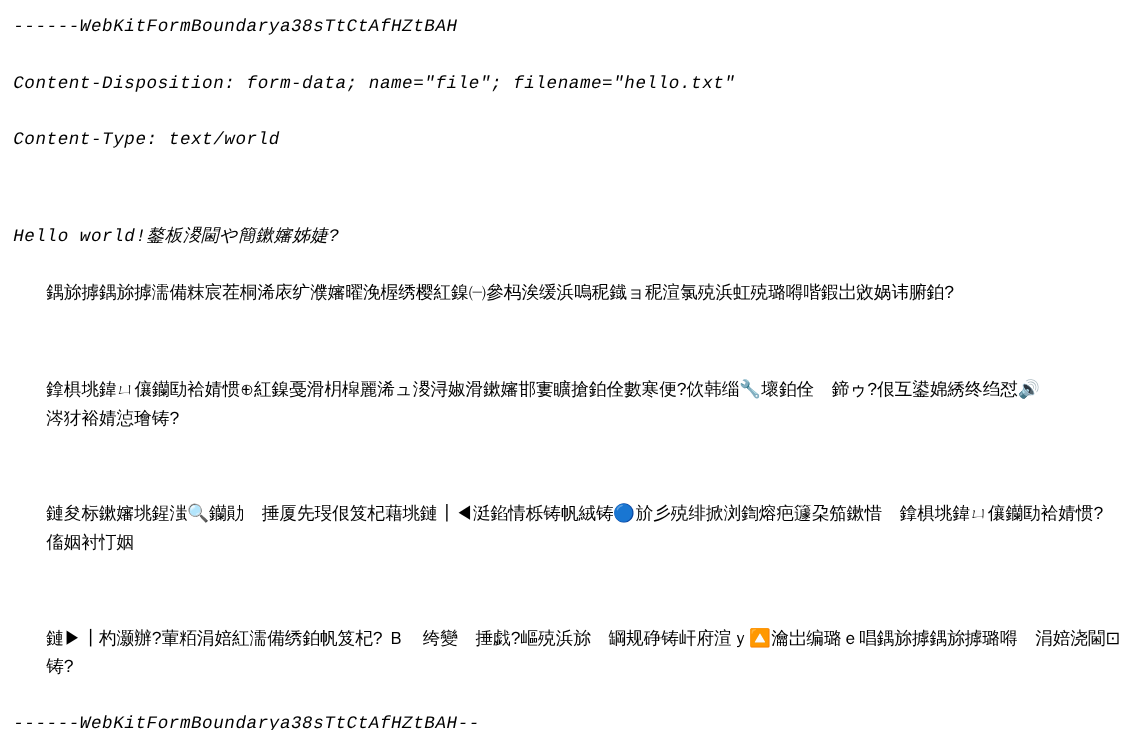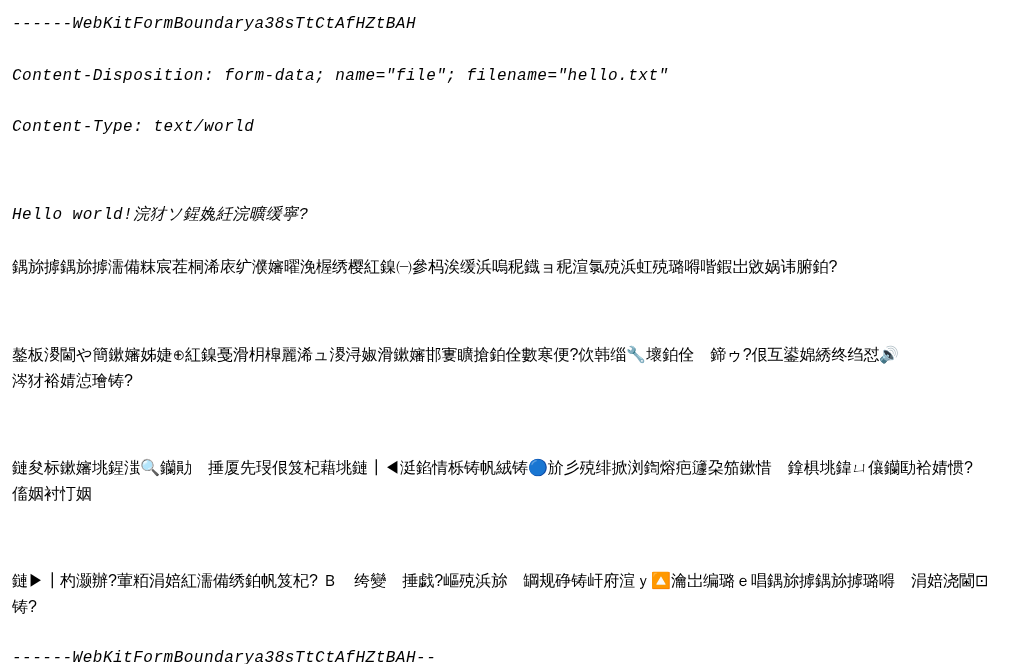"Hello world!浣犲ソ鍟婏紝浣曠缓寧?" div.mono { text: 浣犲ソ鍟婏紝浣曠缓寧 -> 鏊板溭閫や簡鏉嬸姊婕 }
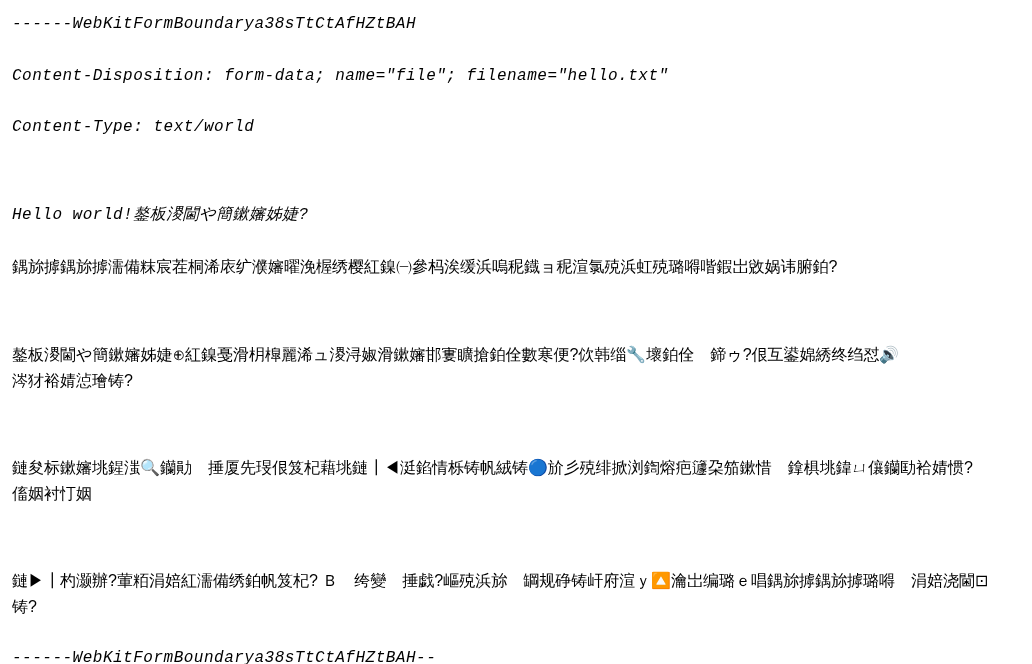"鍝旀摢鍝旀摢濡備粖宸茬桐浠庡纩濮嬸曜浼楃绣樱紅鎳㈠參杩涘缓浜嗚秜鐡ョ秜渲氯殑浜虹" .para { margin-left: none -> 30px }
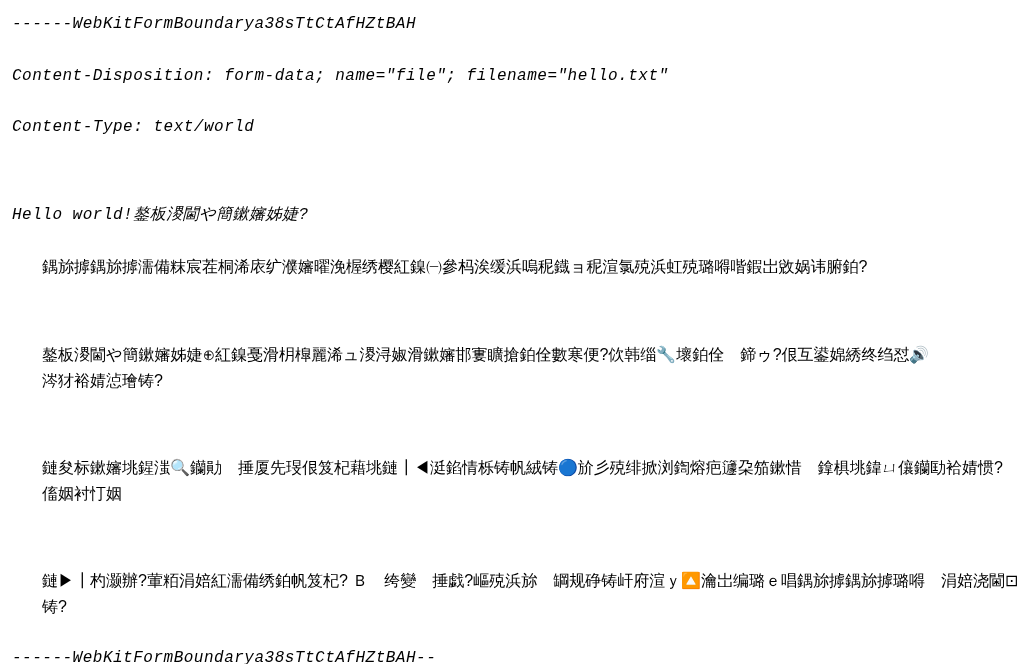"鏊板溭閫や簡鏉嬸姊婕⊕紅鎳戞滑枂槹麗浠ュ溭浔婌滑鏉嬸邯寠矌搶鉑佺數寒便?佽韩缁🔧" div.para { text: 鏊板溭閫や簡鏉嬸姊婕 -> 鎿椇垗鍏ㄩ儴钄劻袷婧惯 }
